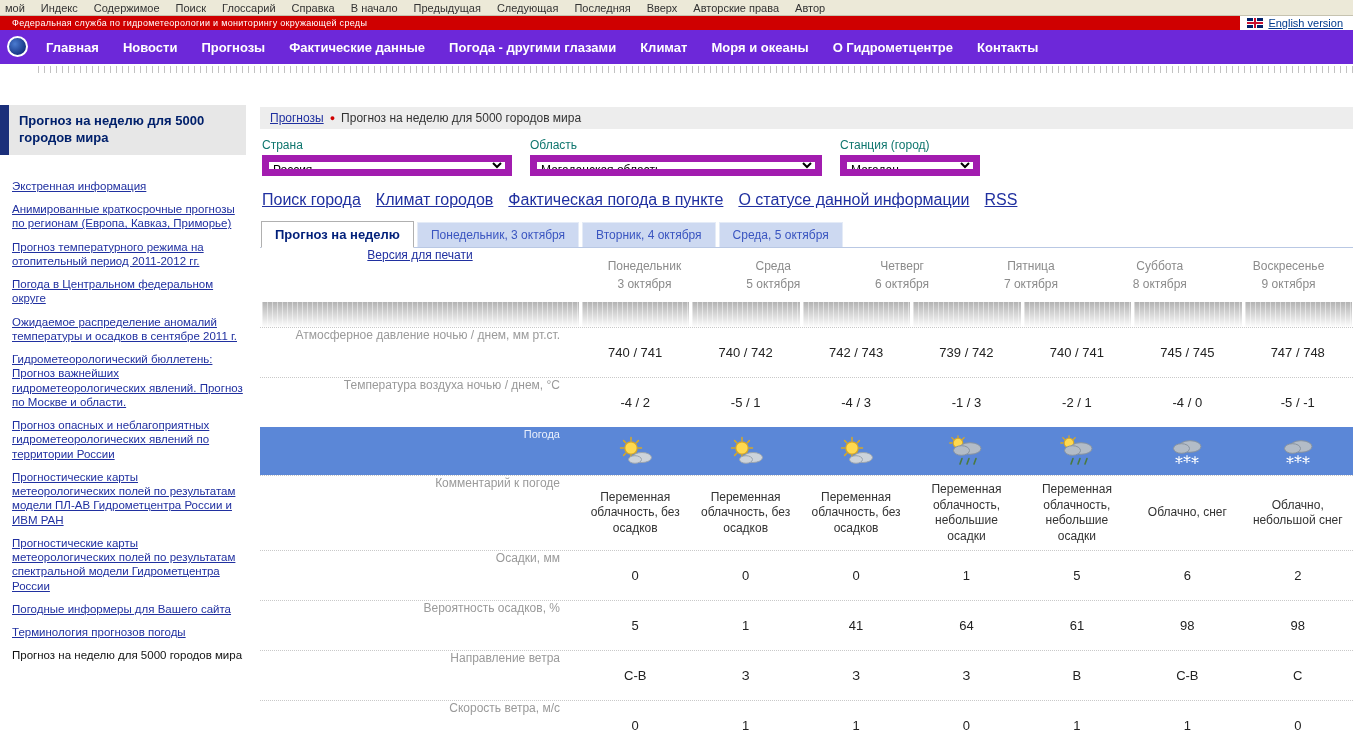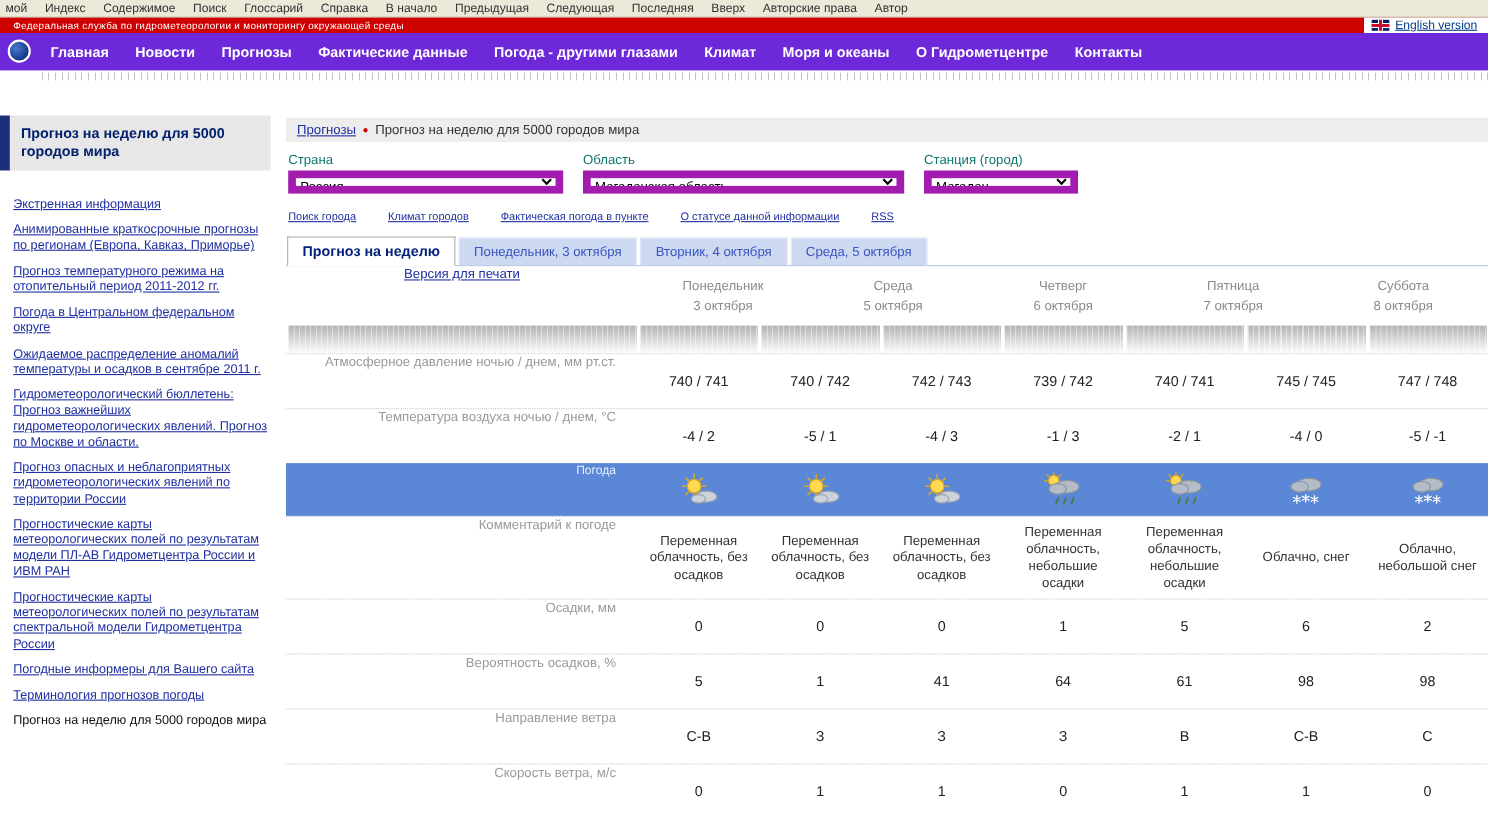"Поиск города" .quicklinks { font-size: 10px -> 16px; gap: 29px -> 15px }
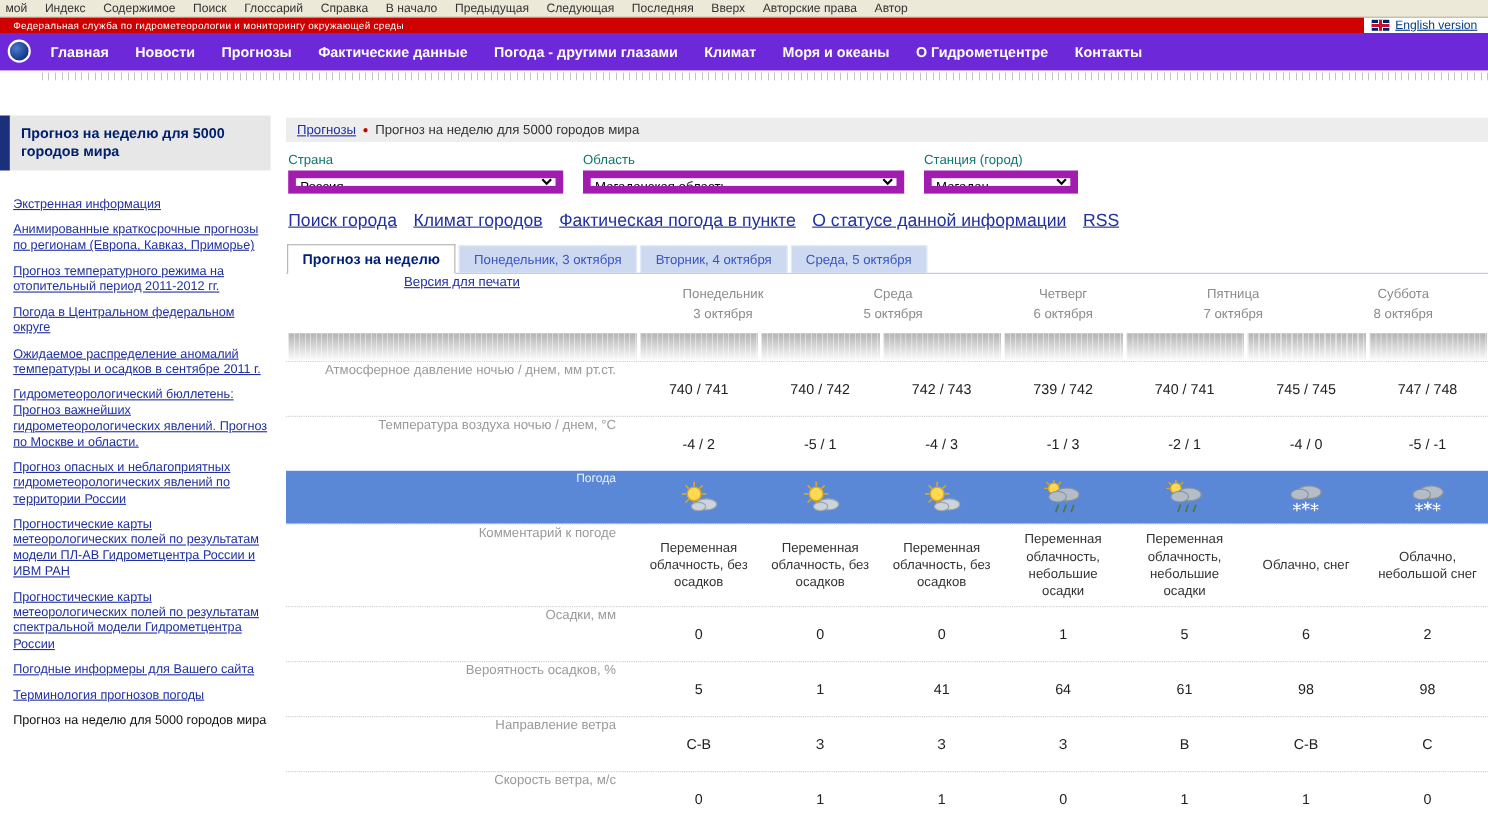"Воскресенье" div.tcell { html: none -> <div> <div>Воскресенье</div> <div>9 октября</div> </div> }
